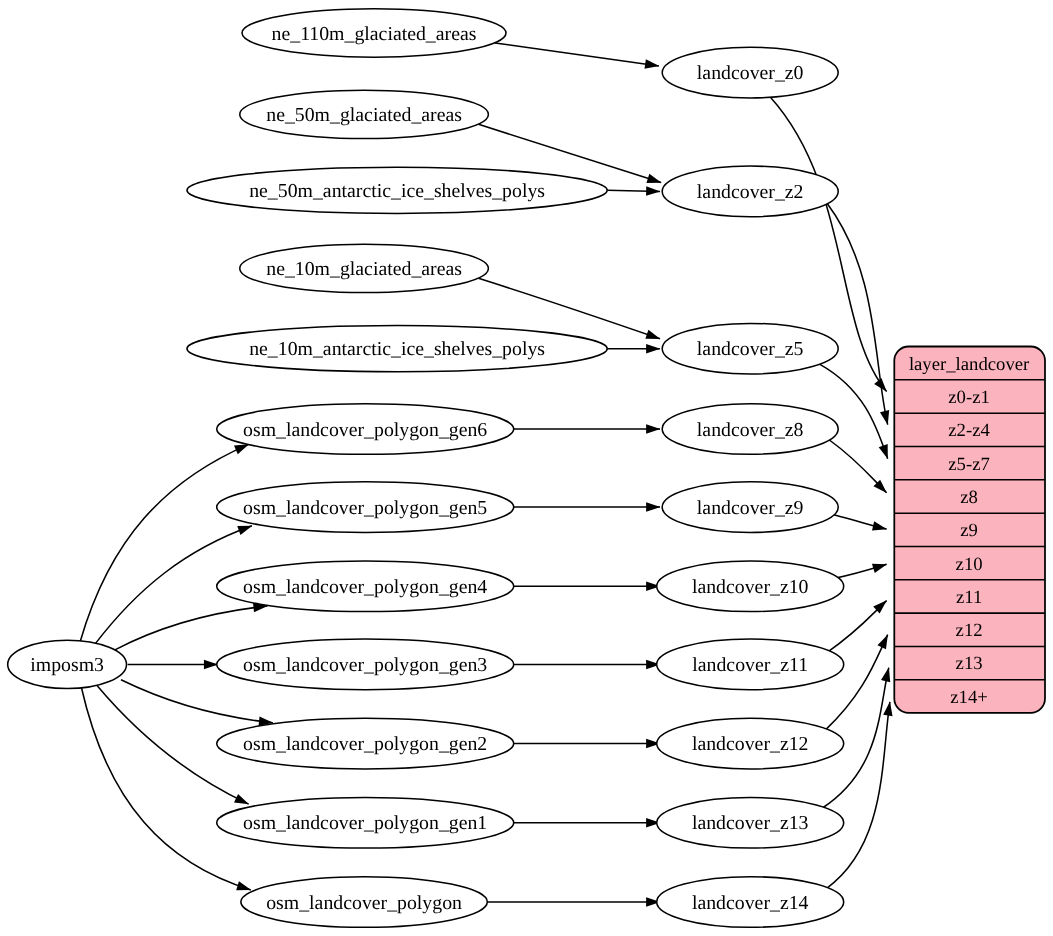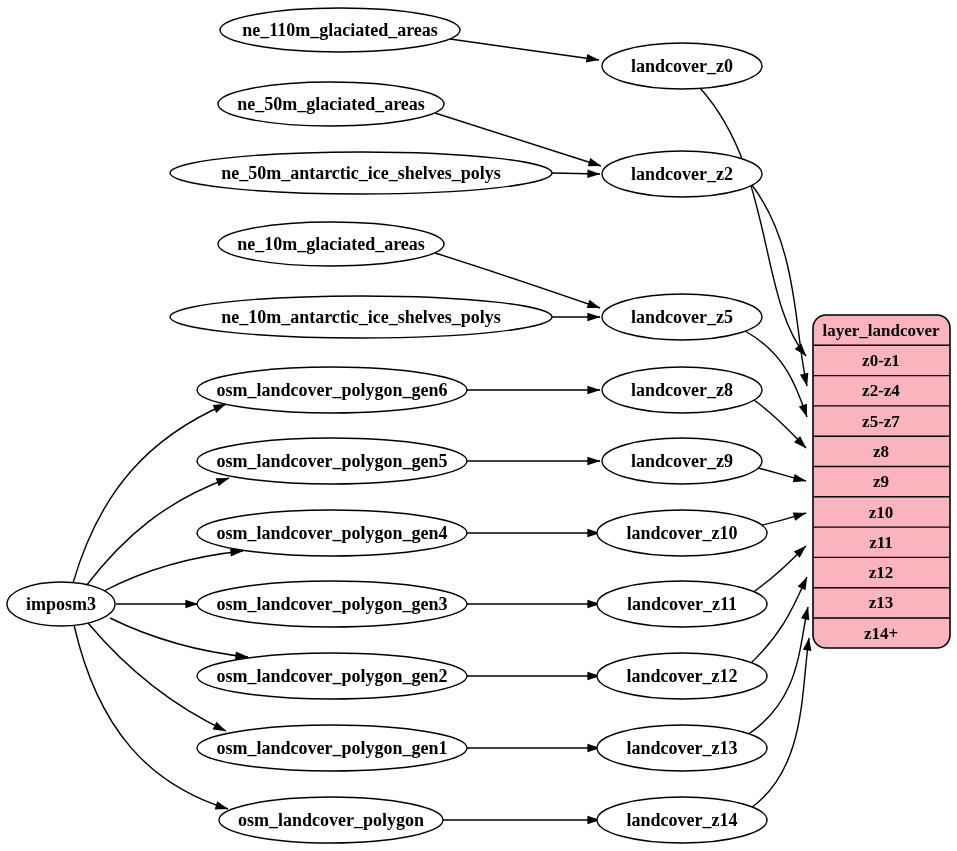"ne_110m_glaciated_areas" .canvas { font-weight: bold -> none }
